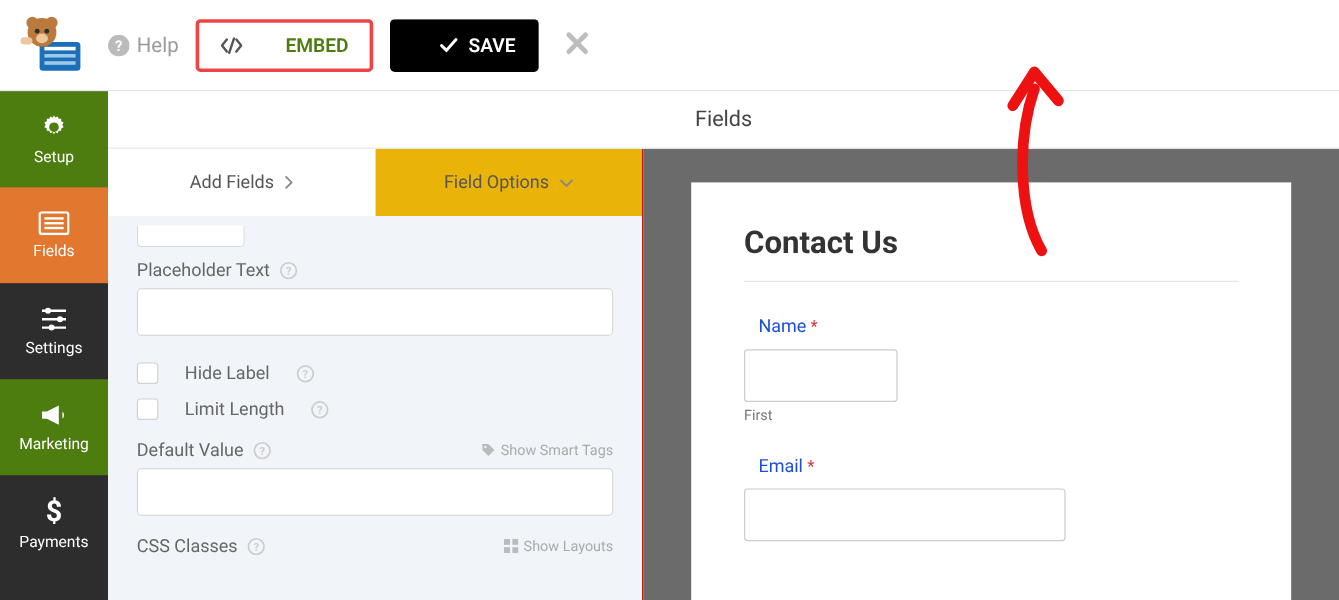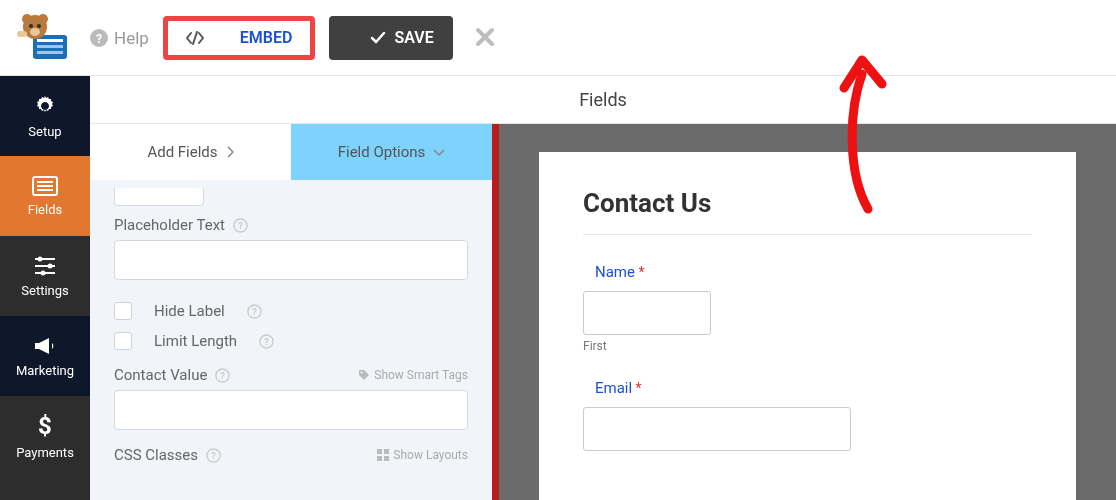"EMBED" .btn-embed { border: 5px solid #ef4444 -> 3px solid #ef4444; color: #1d4ed8 -> #4d7c0f }
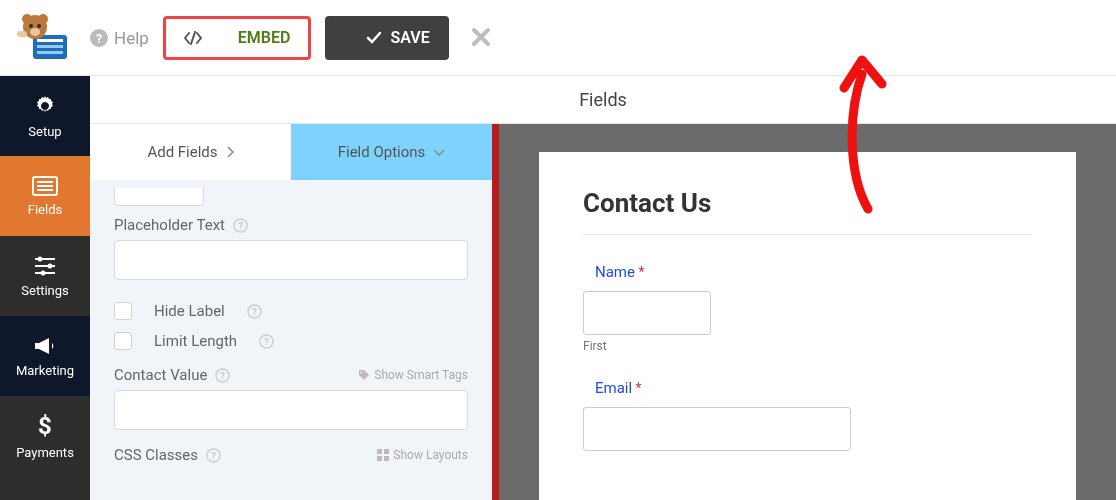"SAVE" .btn-save { background: #404040 -> #000000 }
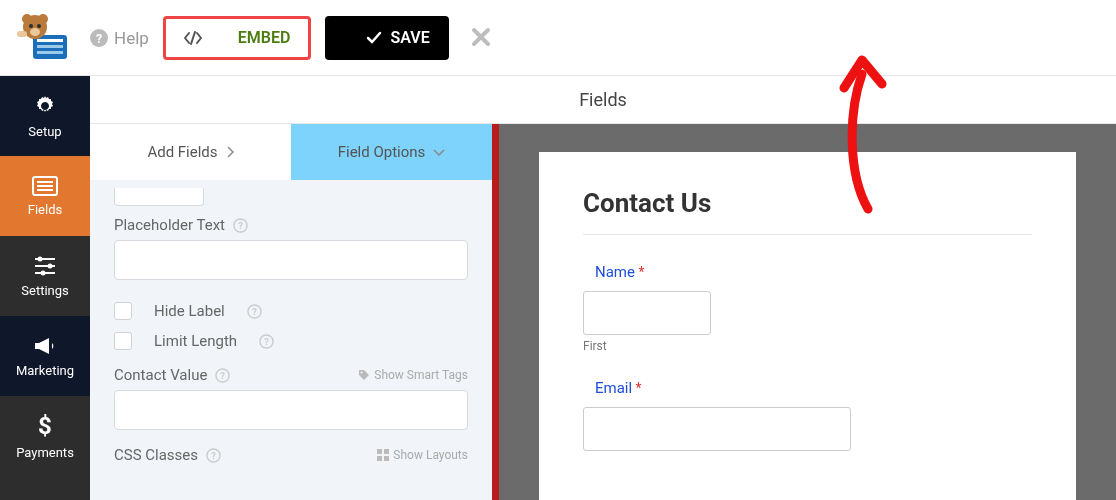"Setup" .sidebar-item.dark { background: #0f172a -> #4d7c0f }
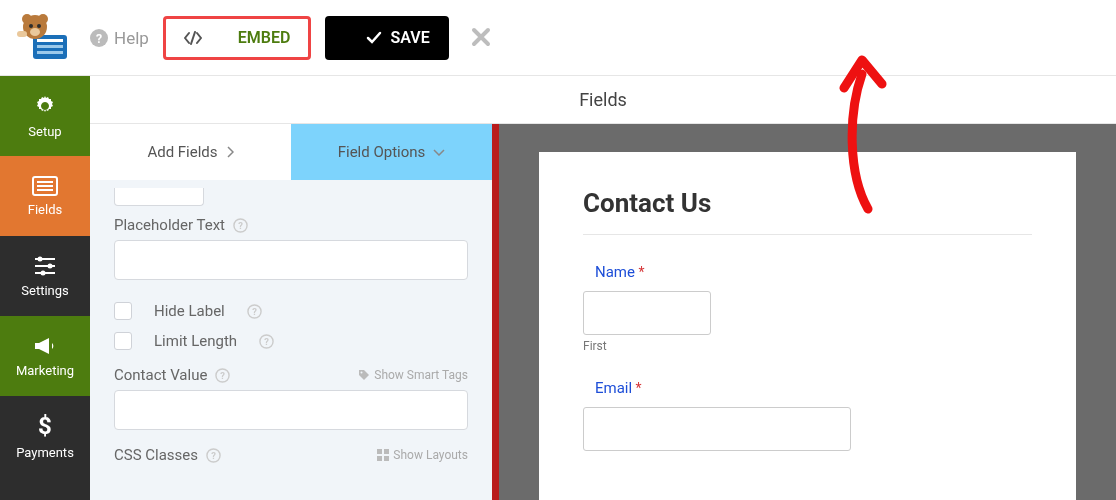"Add Fields" .left-panel { border-right: 7px solid #b91c1c -> 1px solid #b91c1c; width: 409px -> 446px }
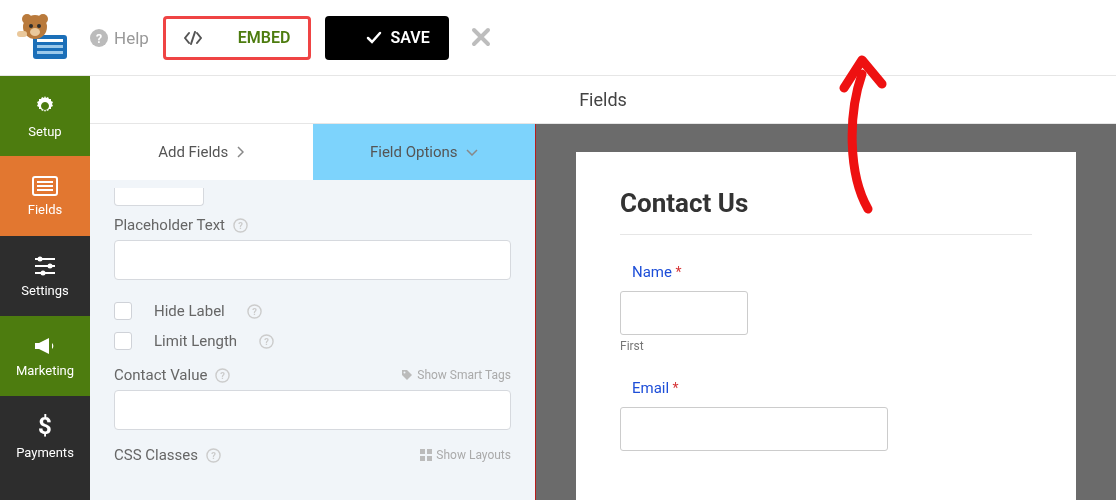"Field Options" .tab.active { background: #7dd3fc -> #eab308 }
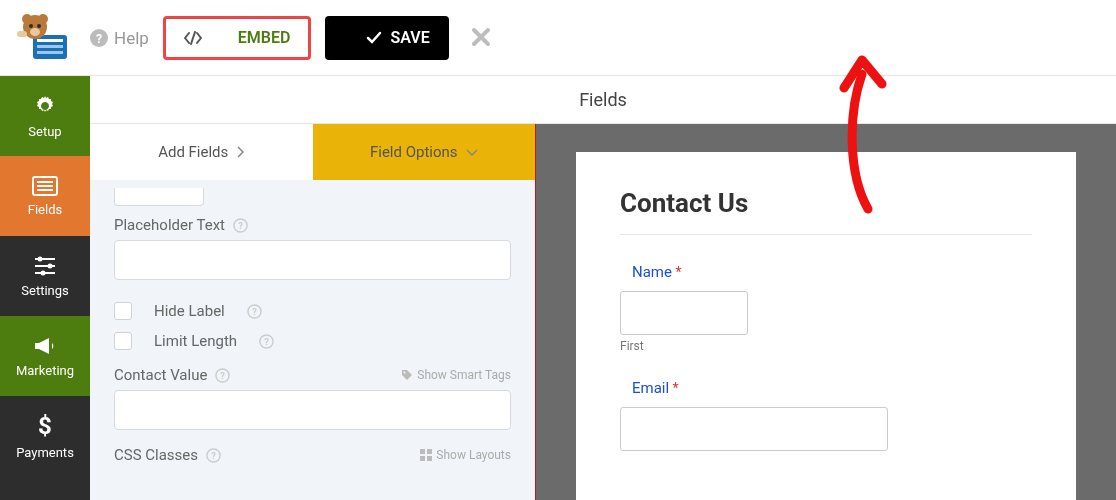"Contact Value" span { text: Contact -> Default }
